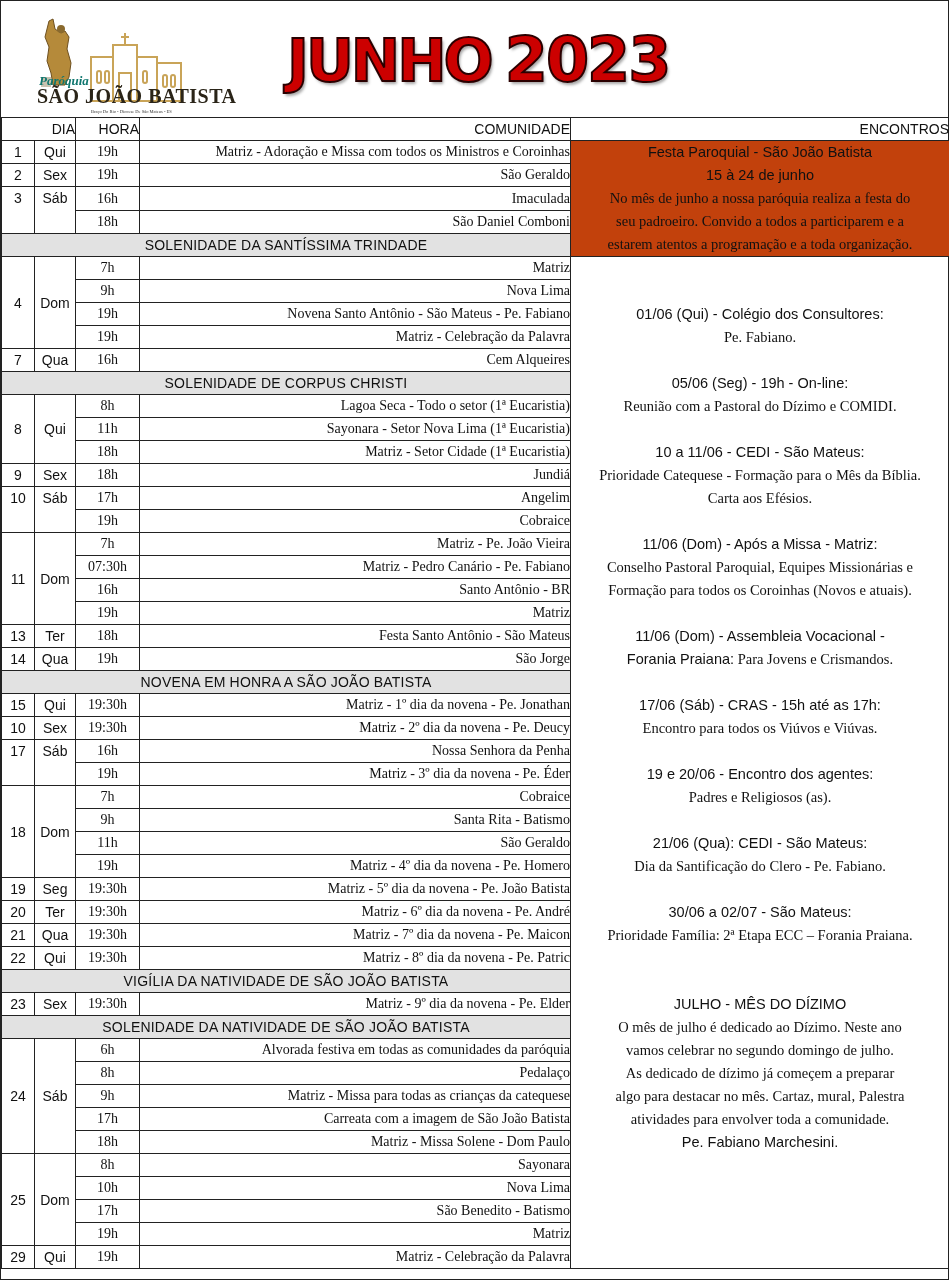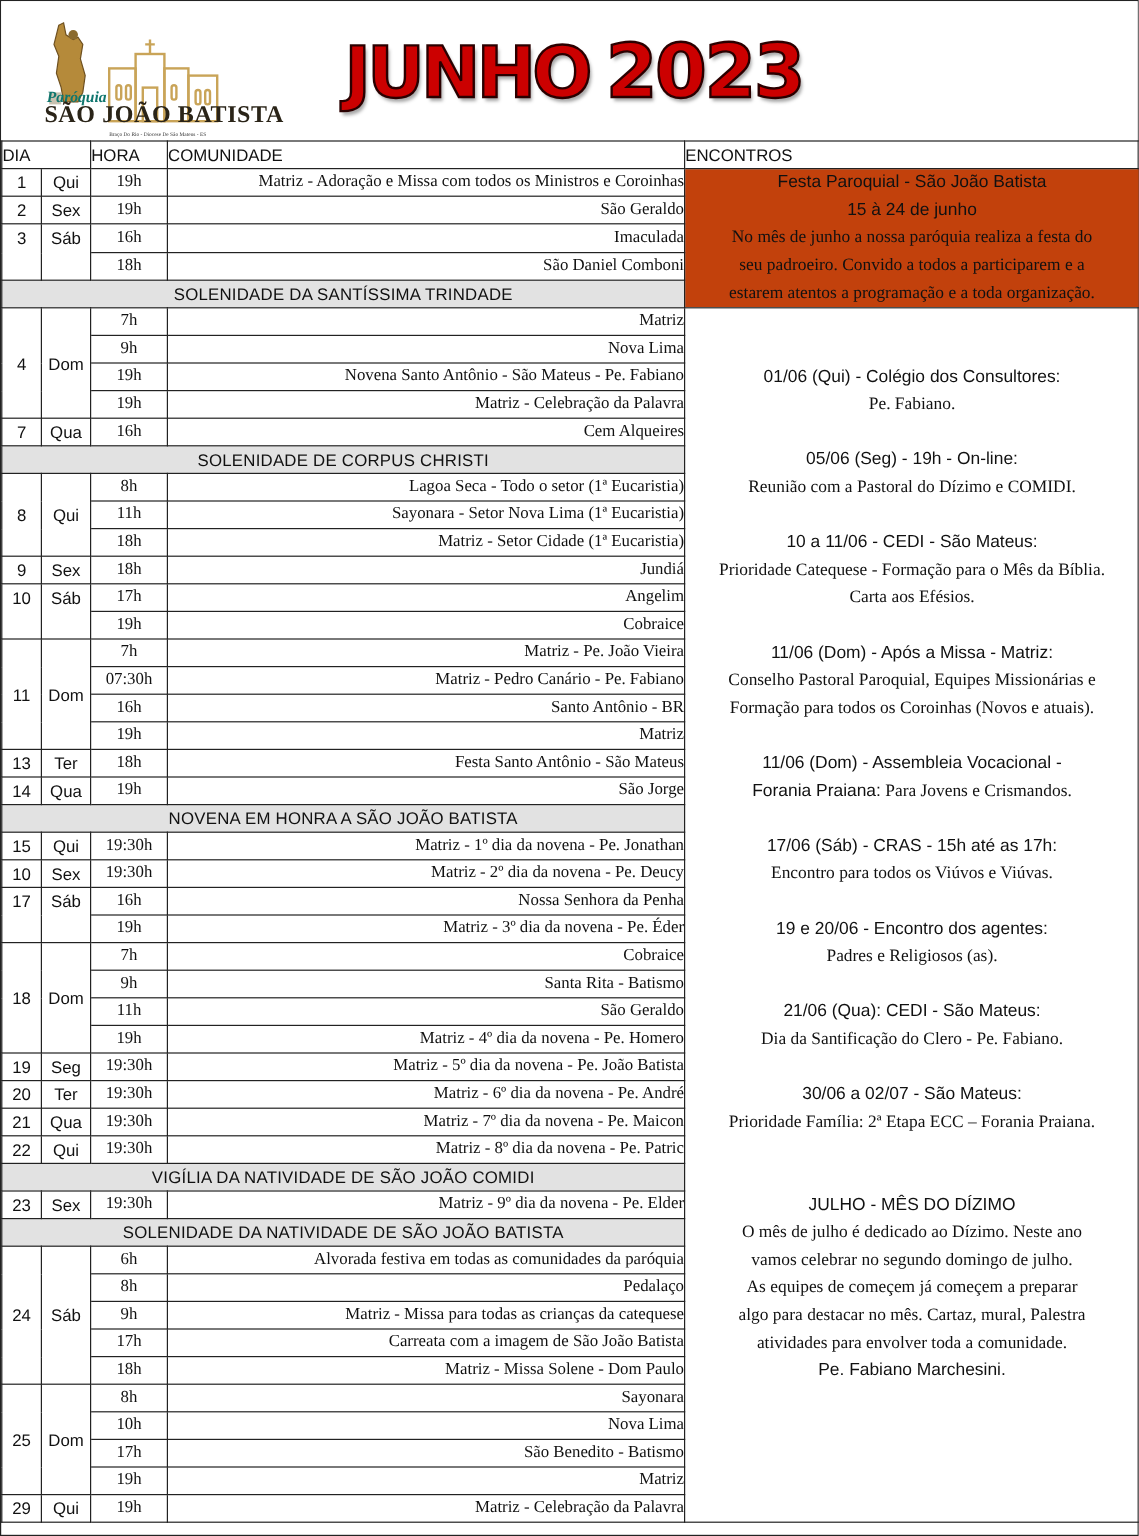"DIA" th { text-align: left -> right }
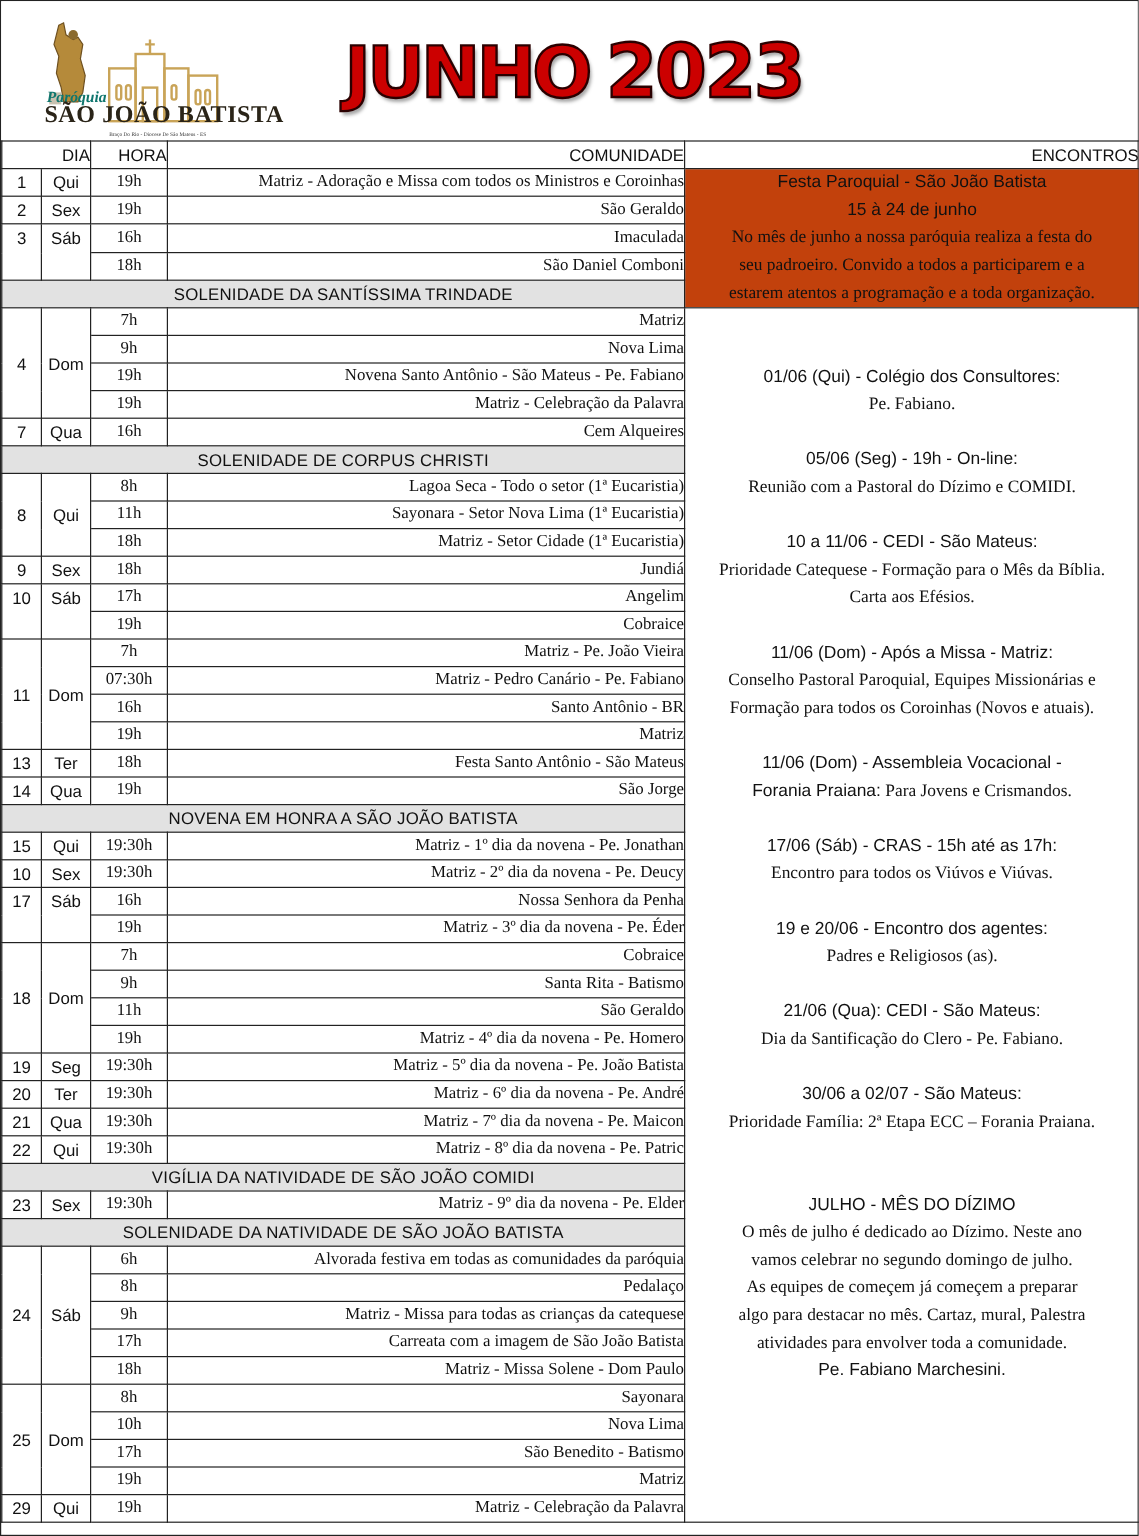"VIGÍLIA DA NATIVIDADE DE SÃO" td.banner { text: COMIDI -> BATISTA }
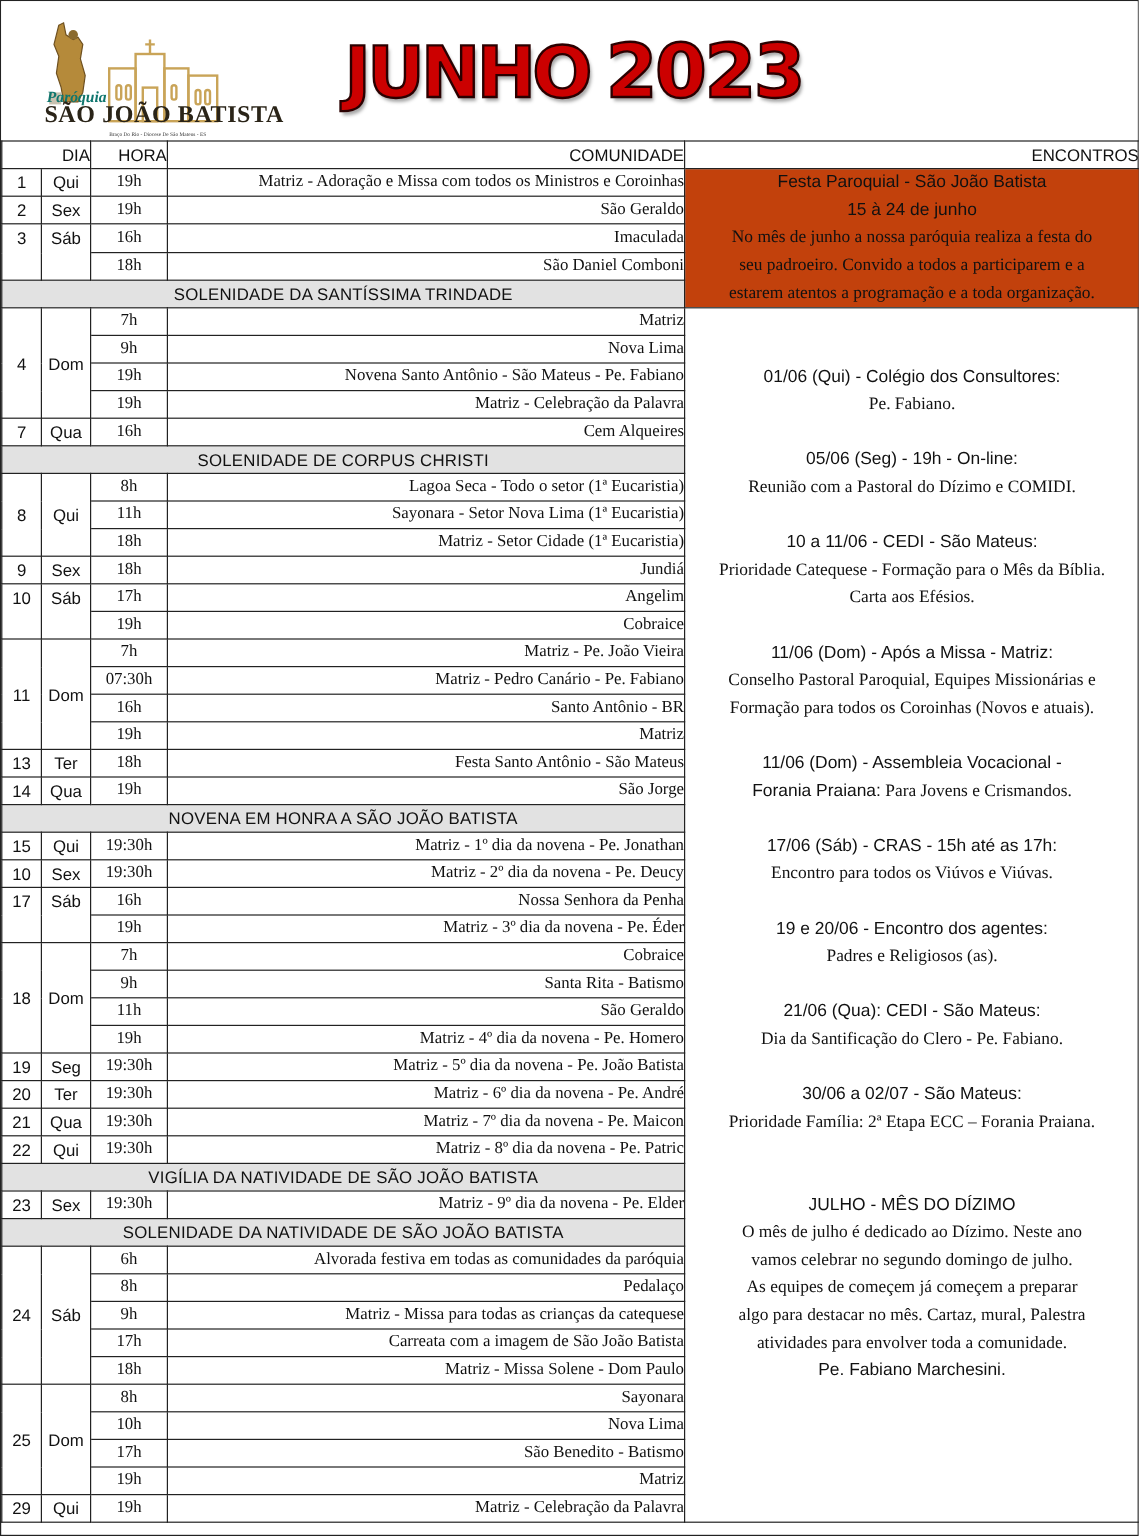"As equipes de começem já" div.r-serif { text: equipes de começem -> dedicado de dízimo }
